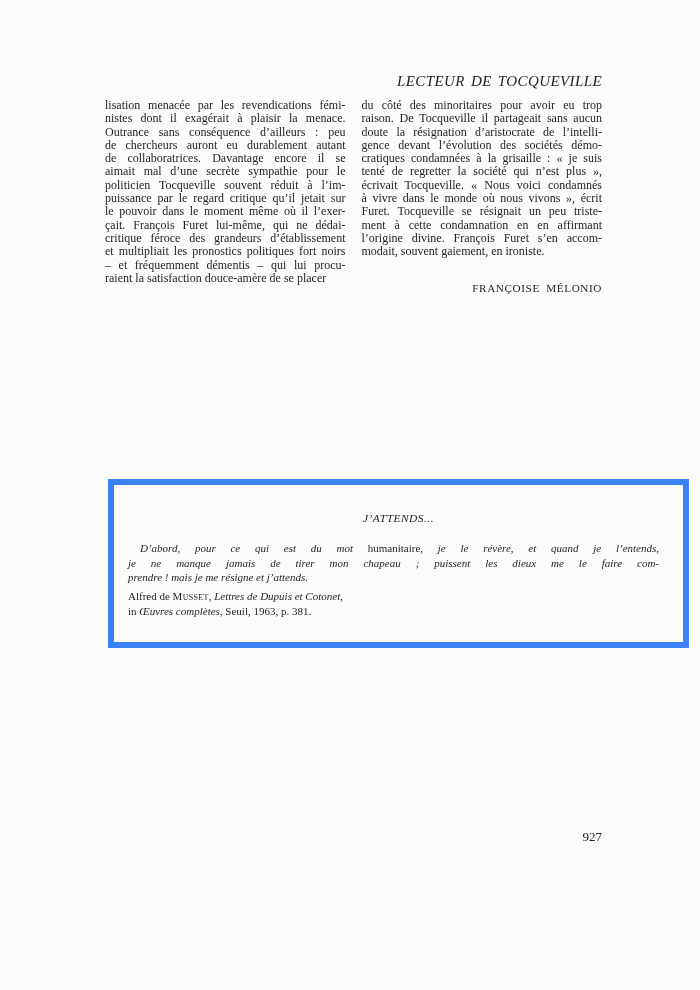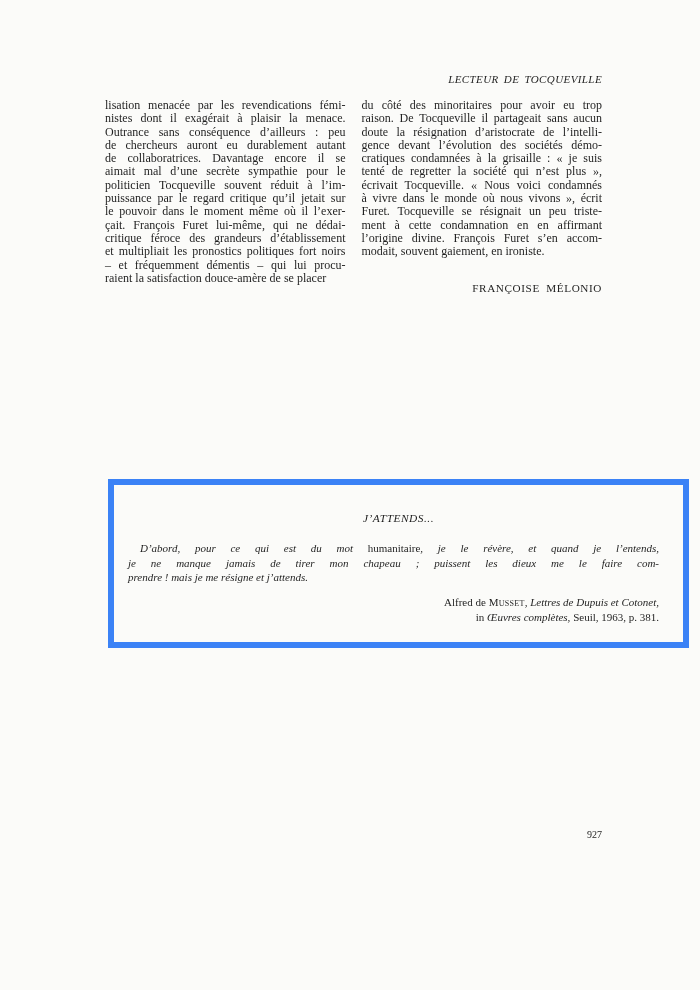"LECTEUR DE TOCQUEVILLE" .running-head { font-size: 11px -> 15px }
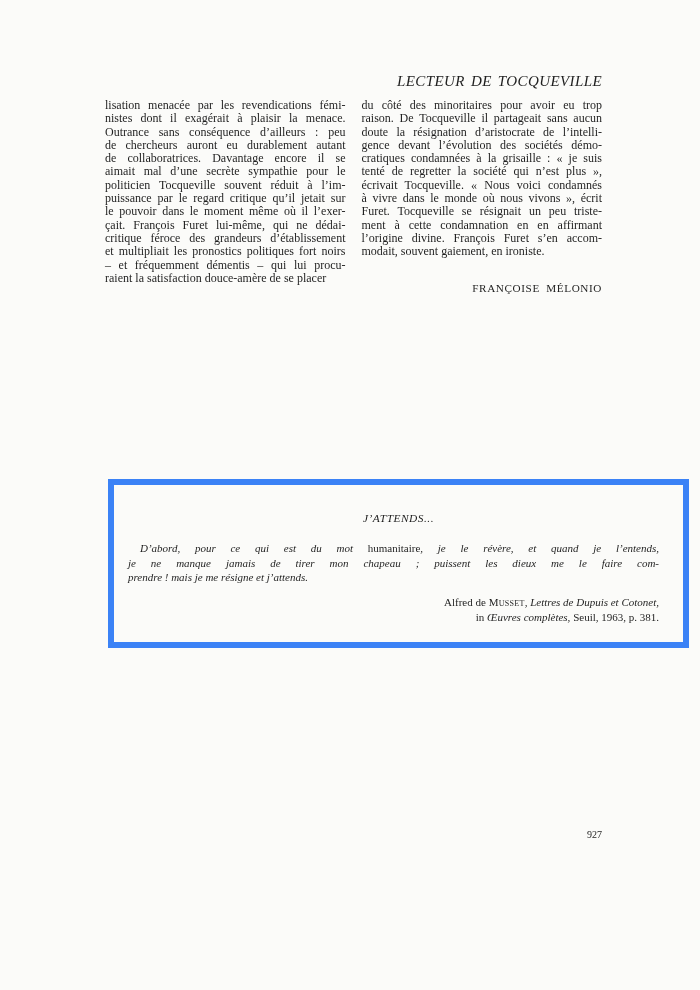"Alfred de Musset, Lettres de" .attribution { margin: 10px 24px 0 14px -> 4px 24px 0 14px; text-align: right -> left }
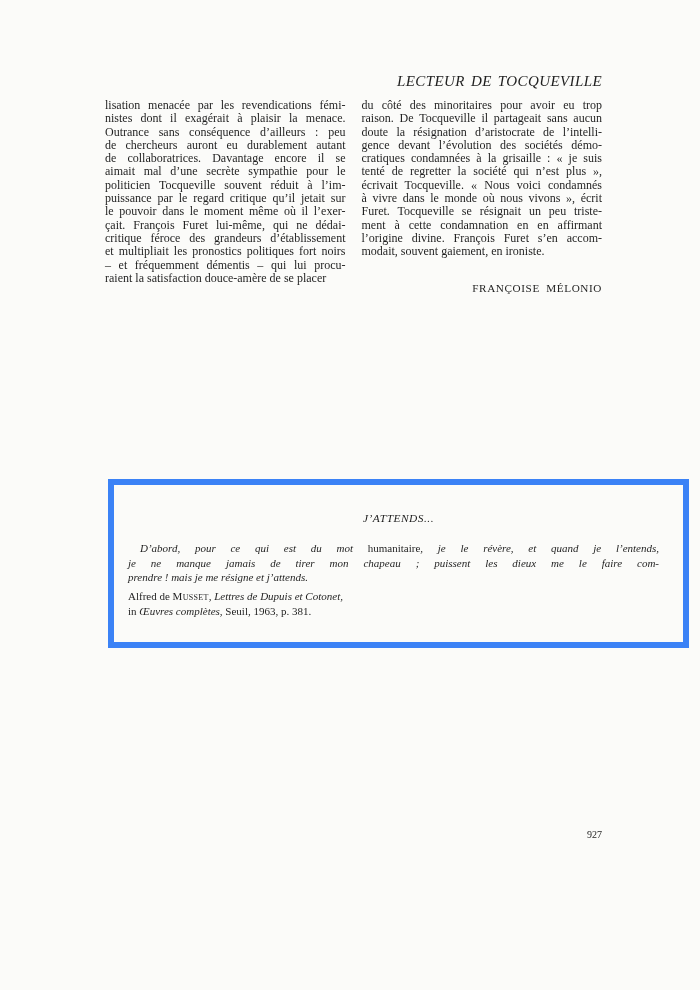"927" .page-number { font-size: 10px -> 13px }
